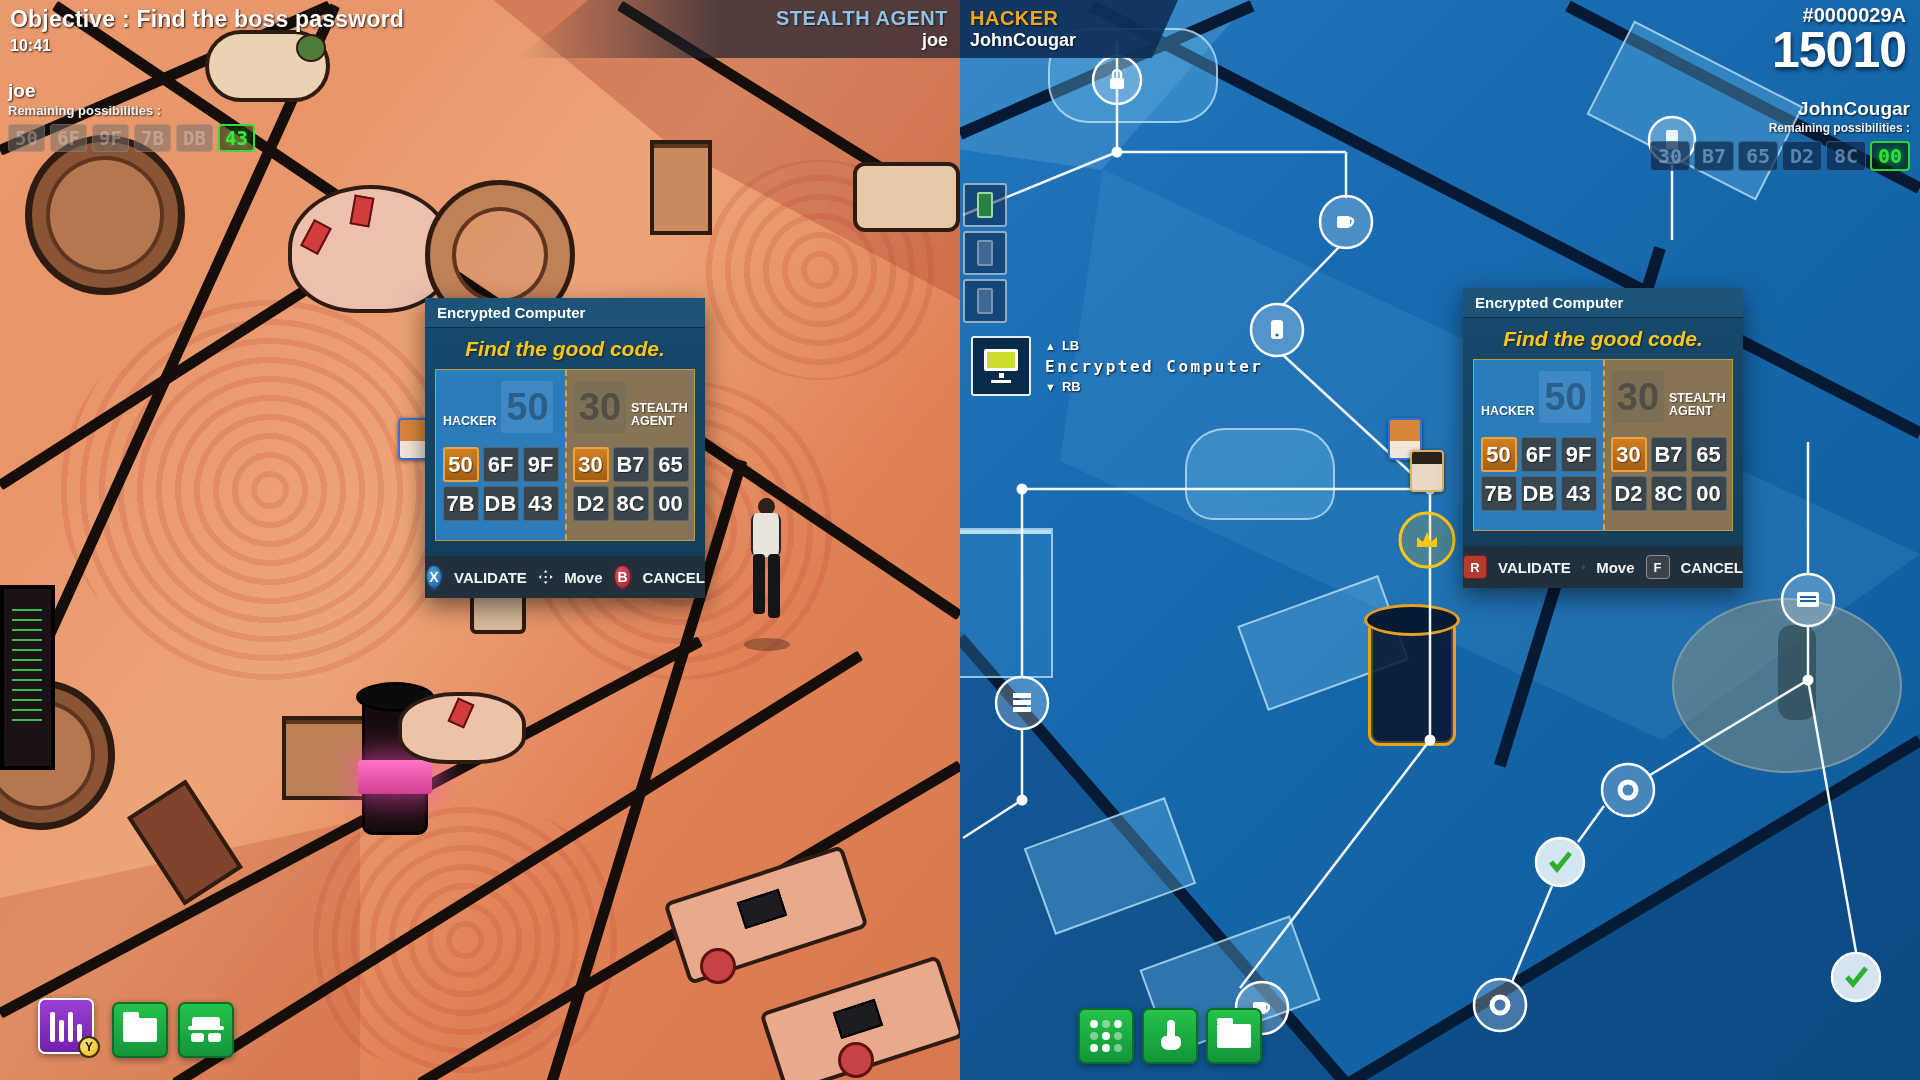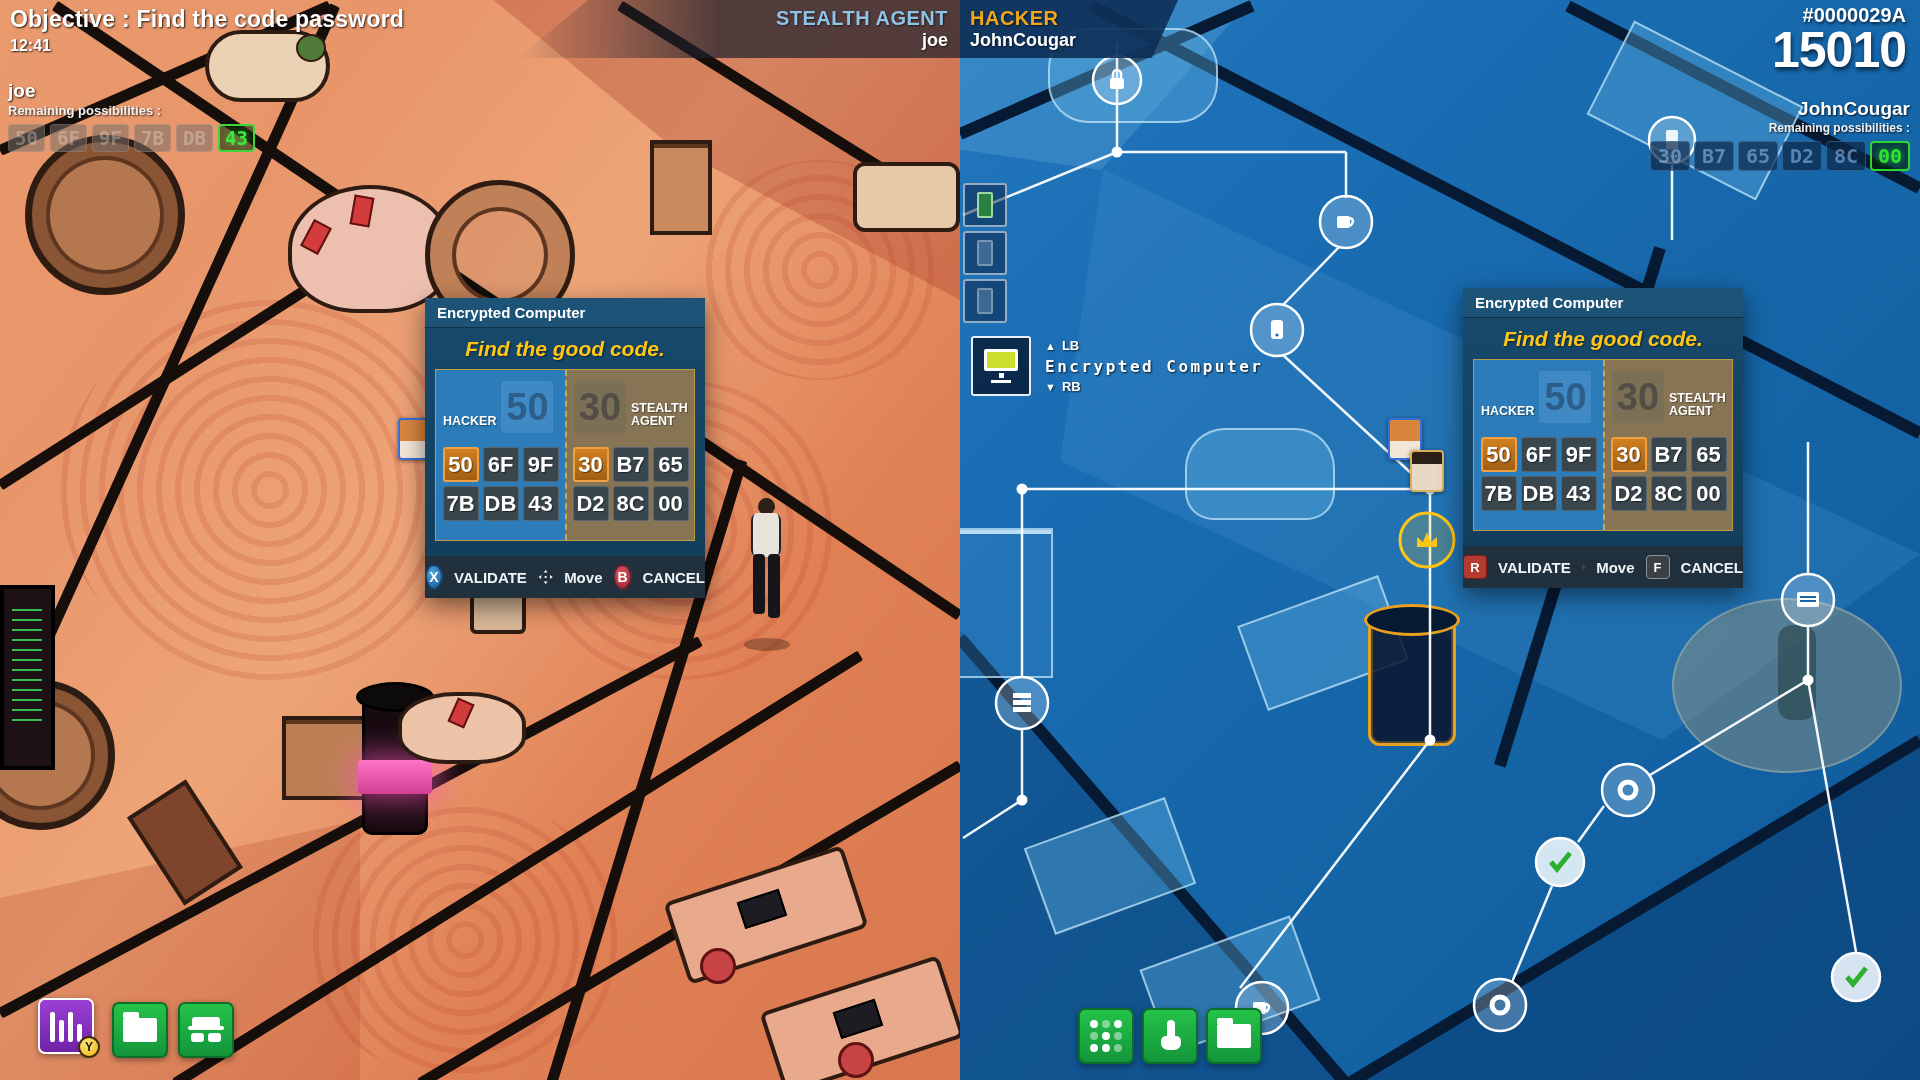"Objective : Find the code" div.abs { text: code -> boss }
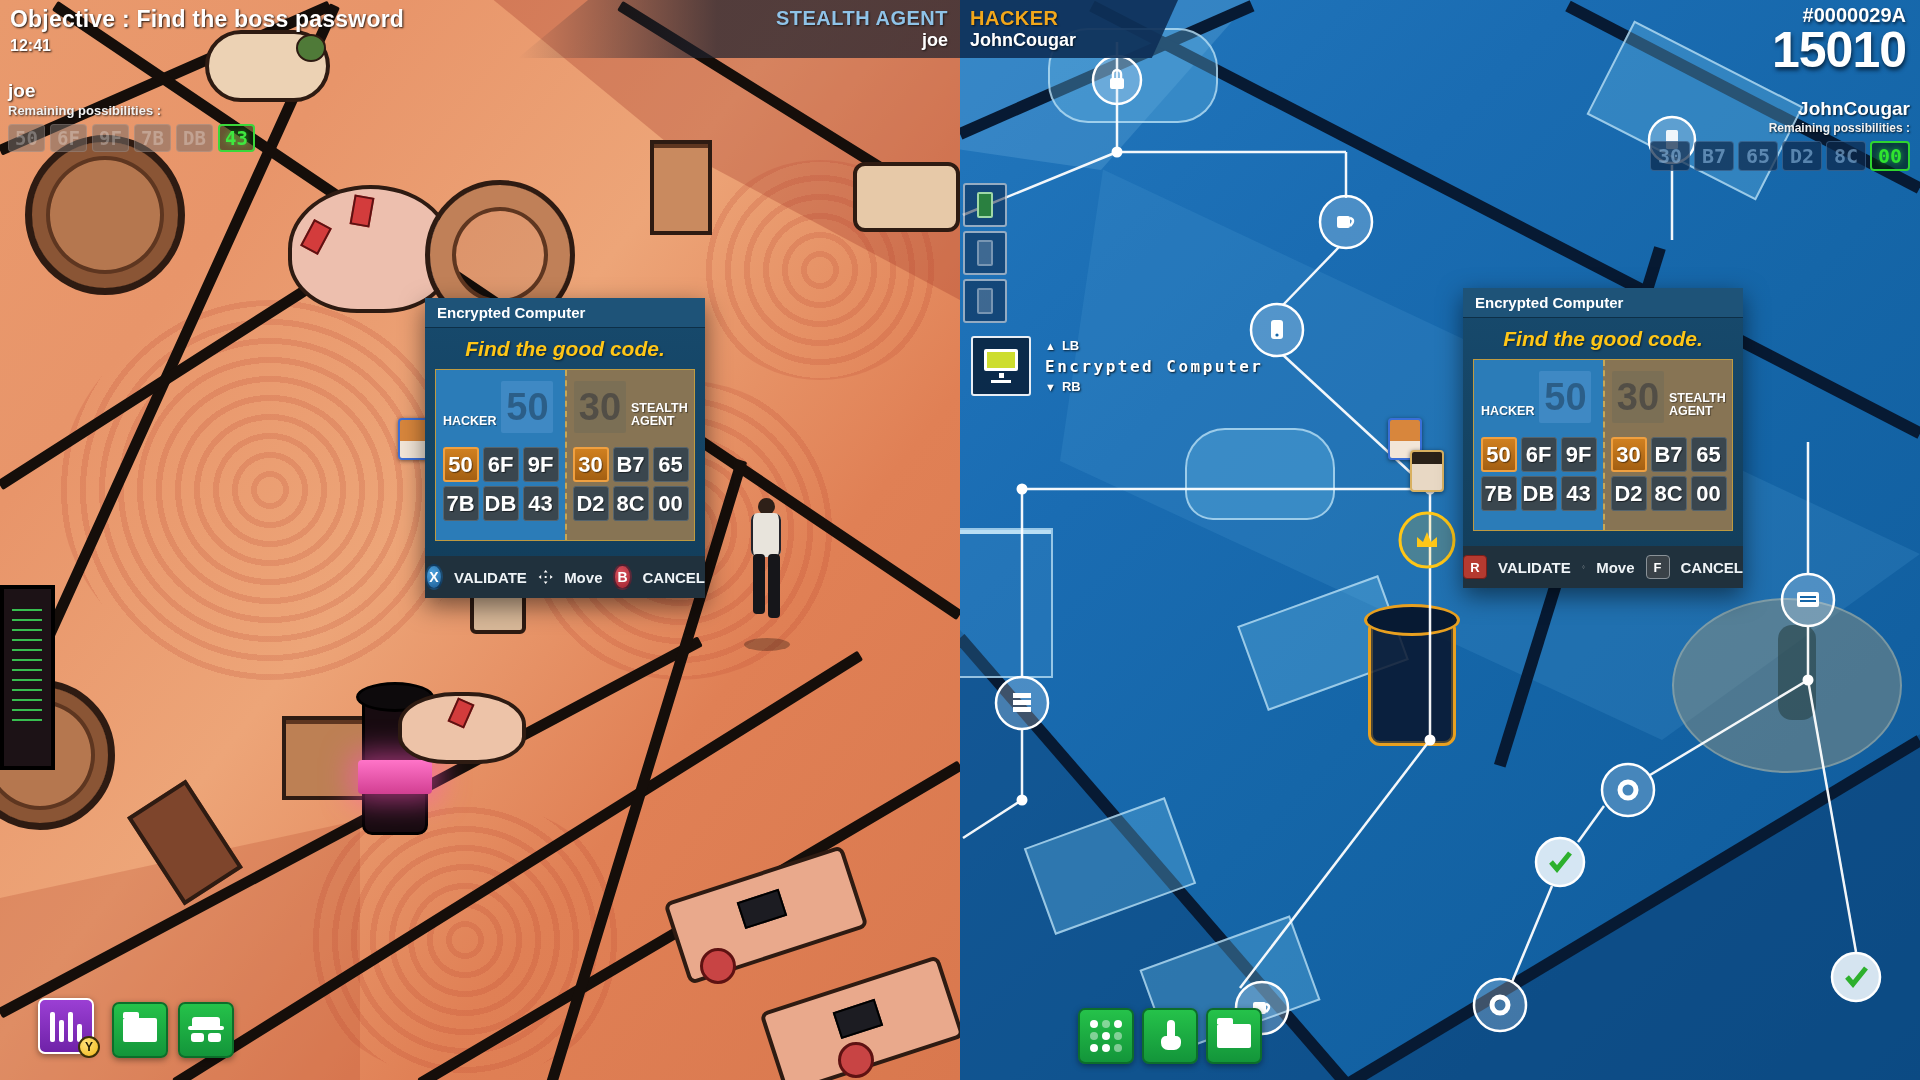"12:41" div.abs { text: 12:41 -> 10:41 }
